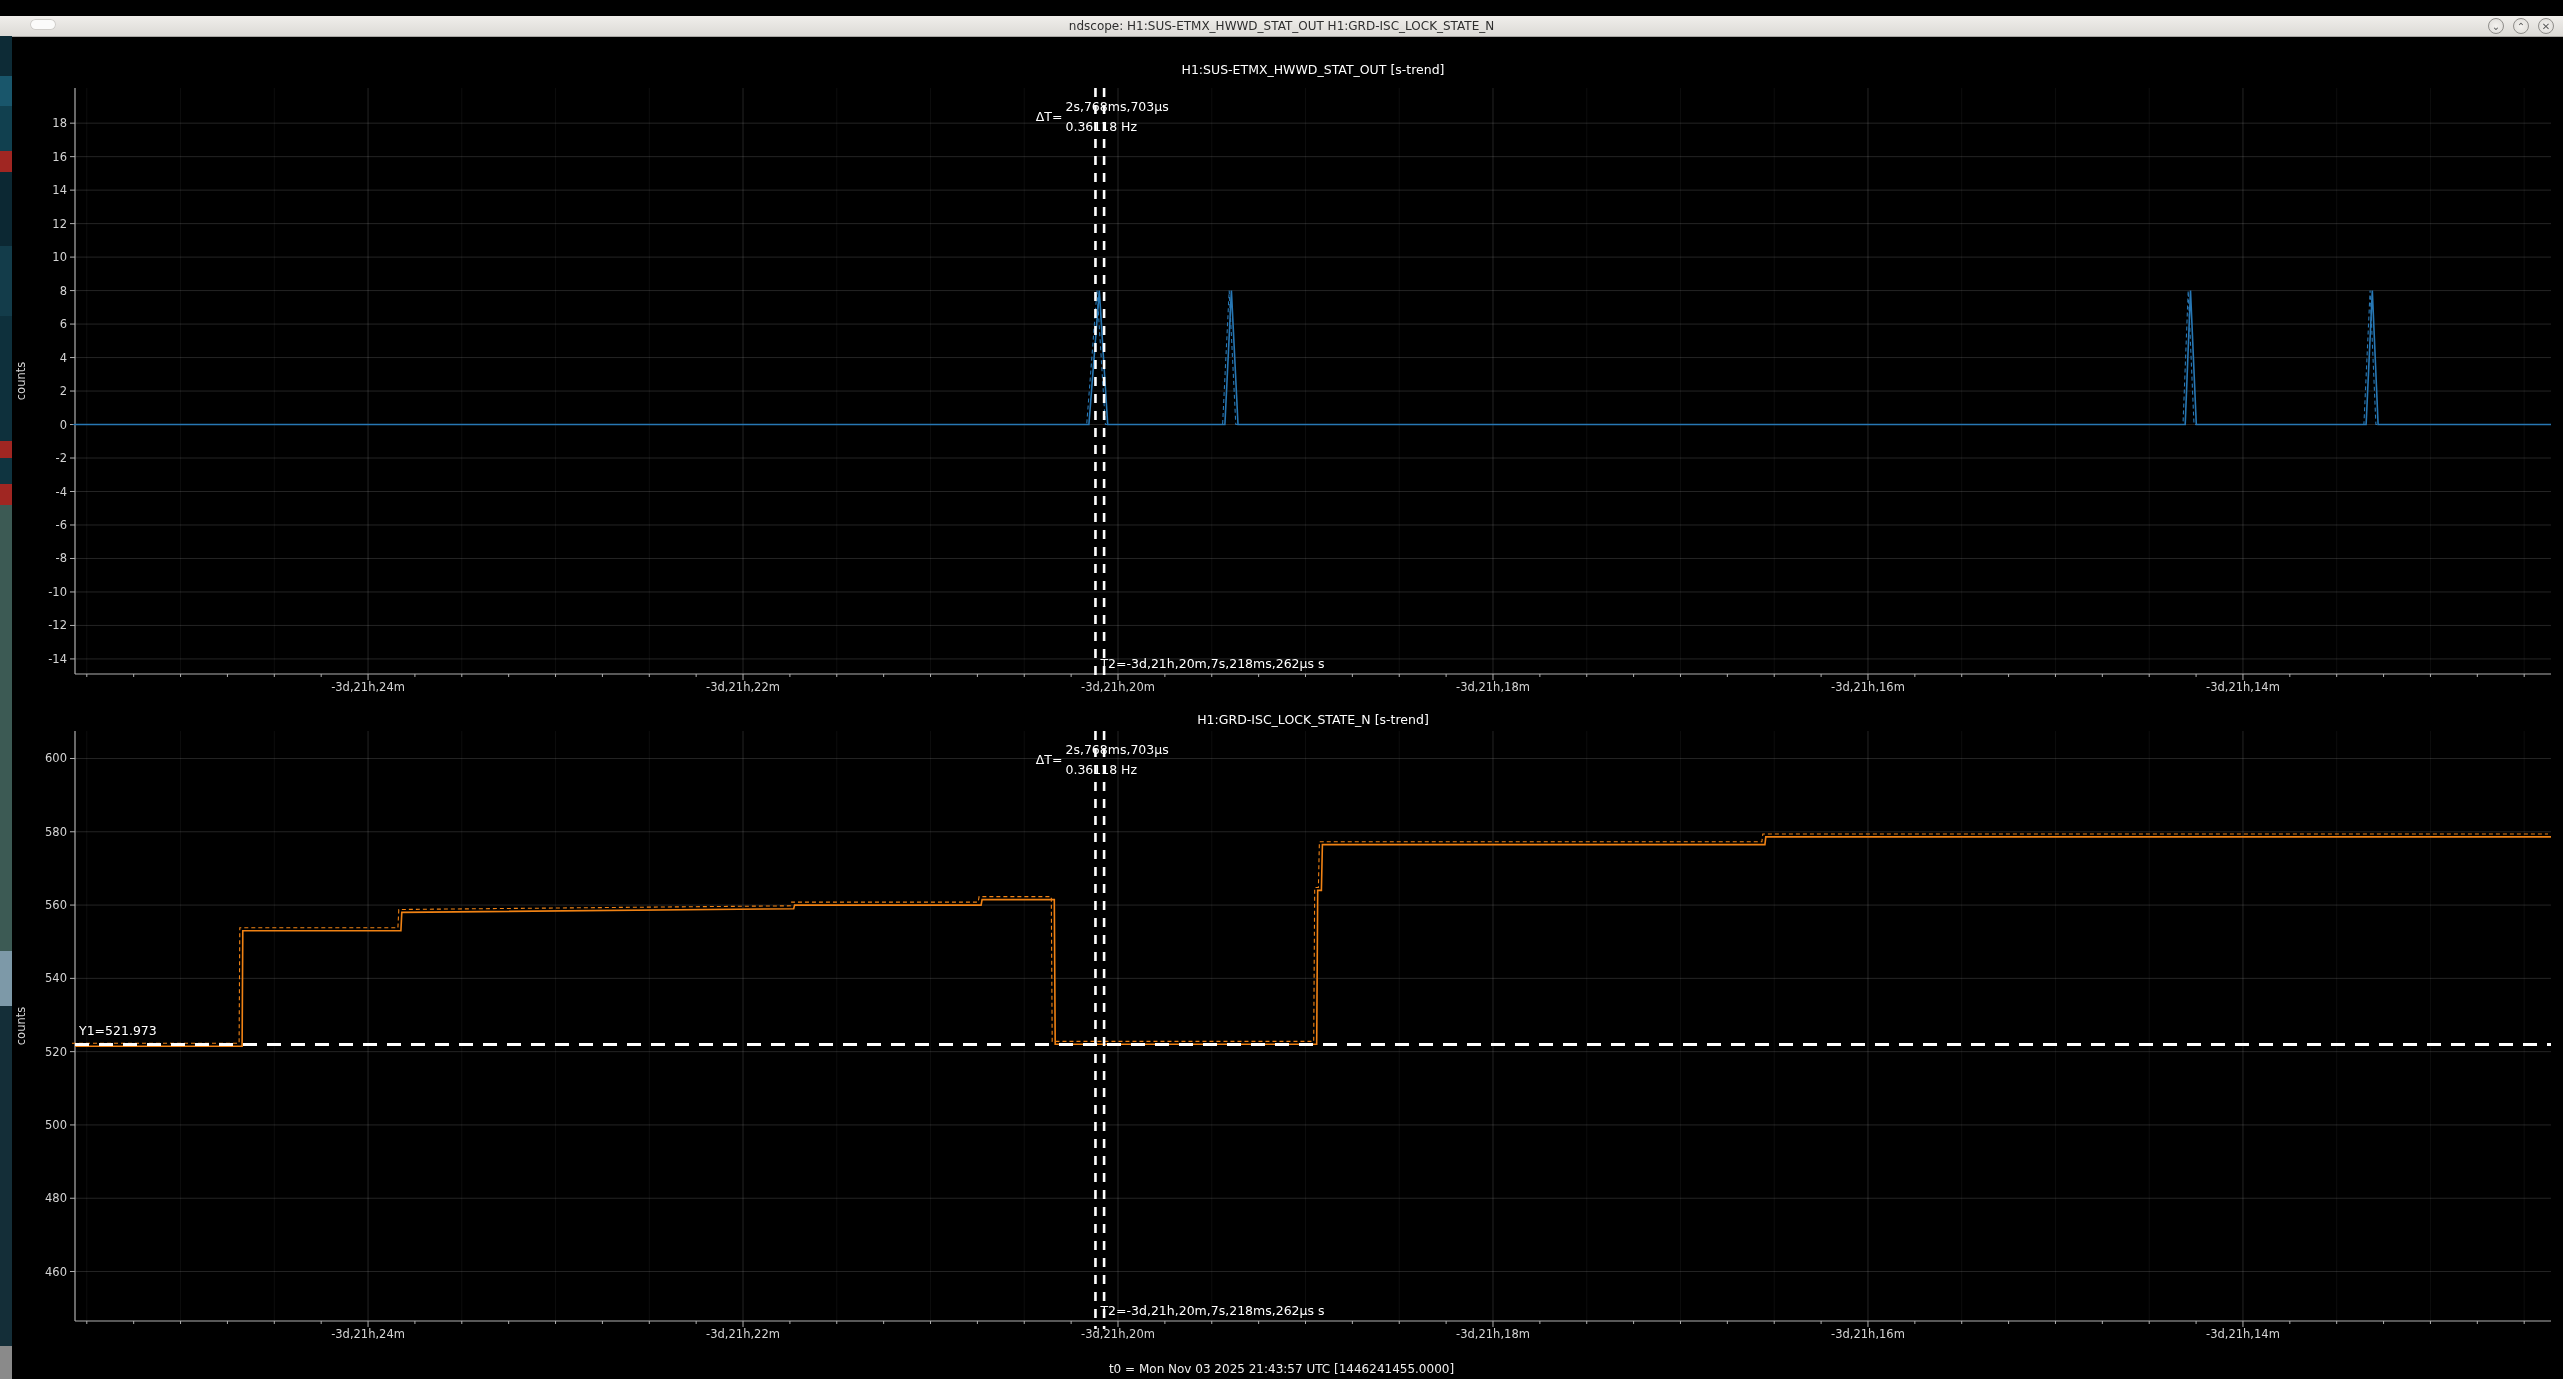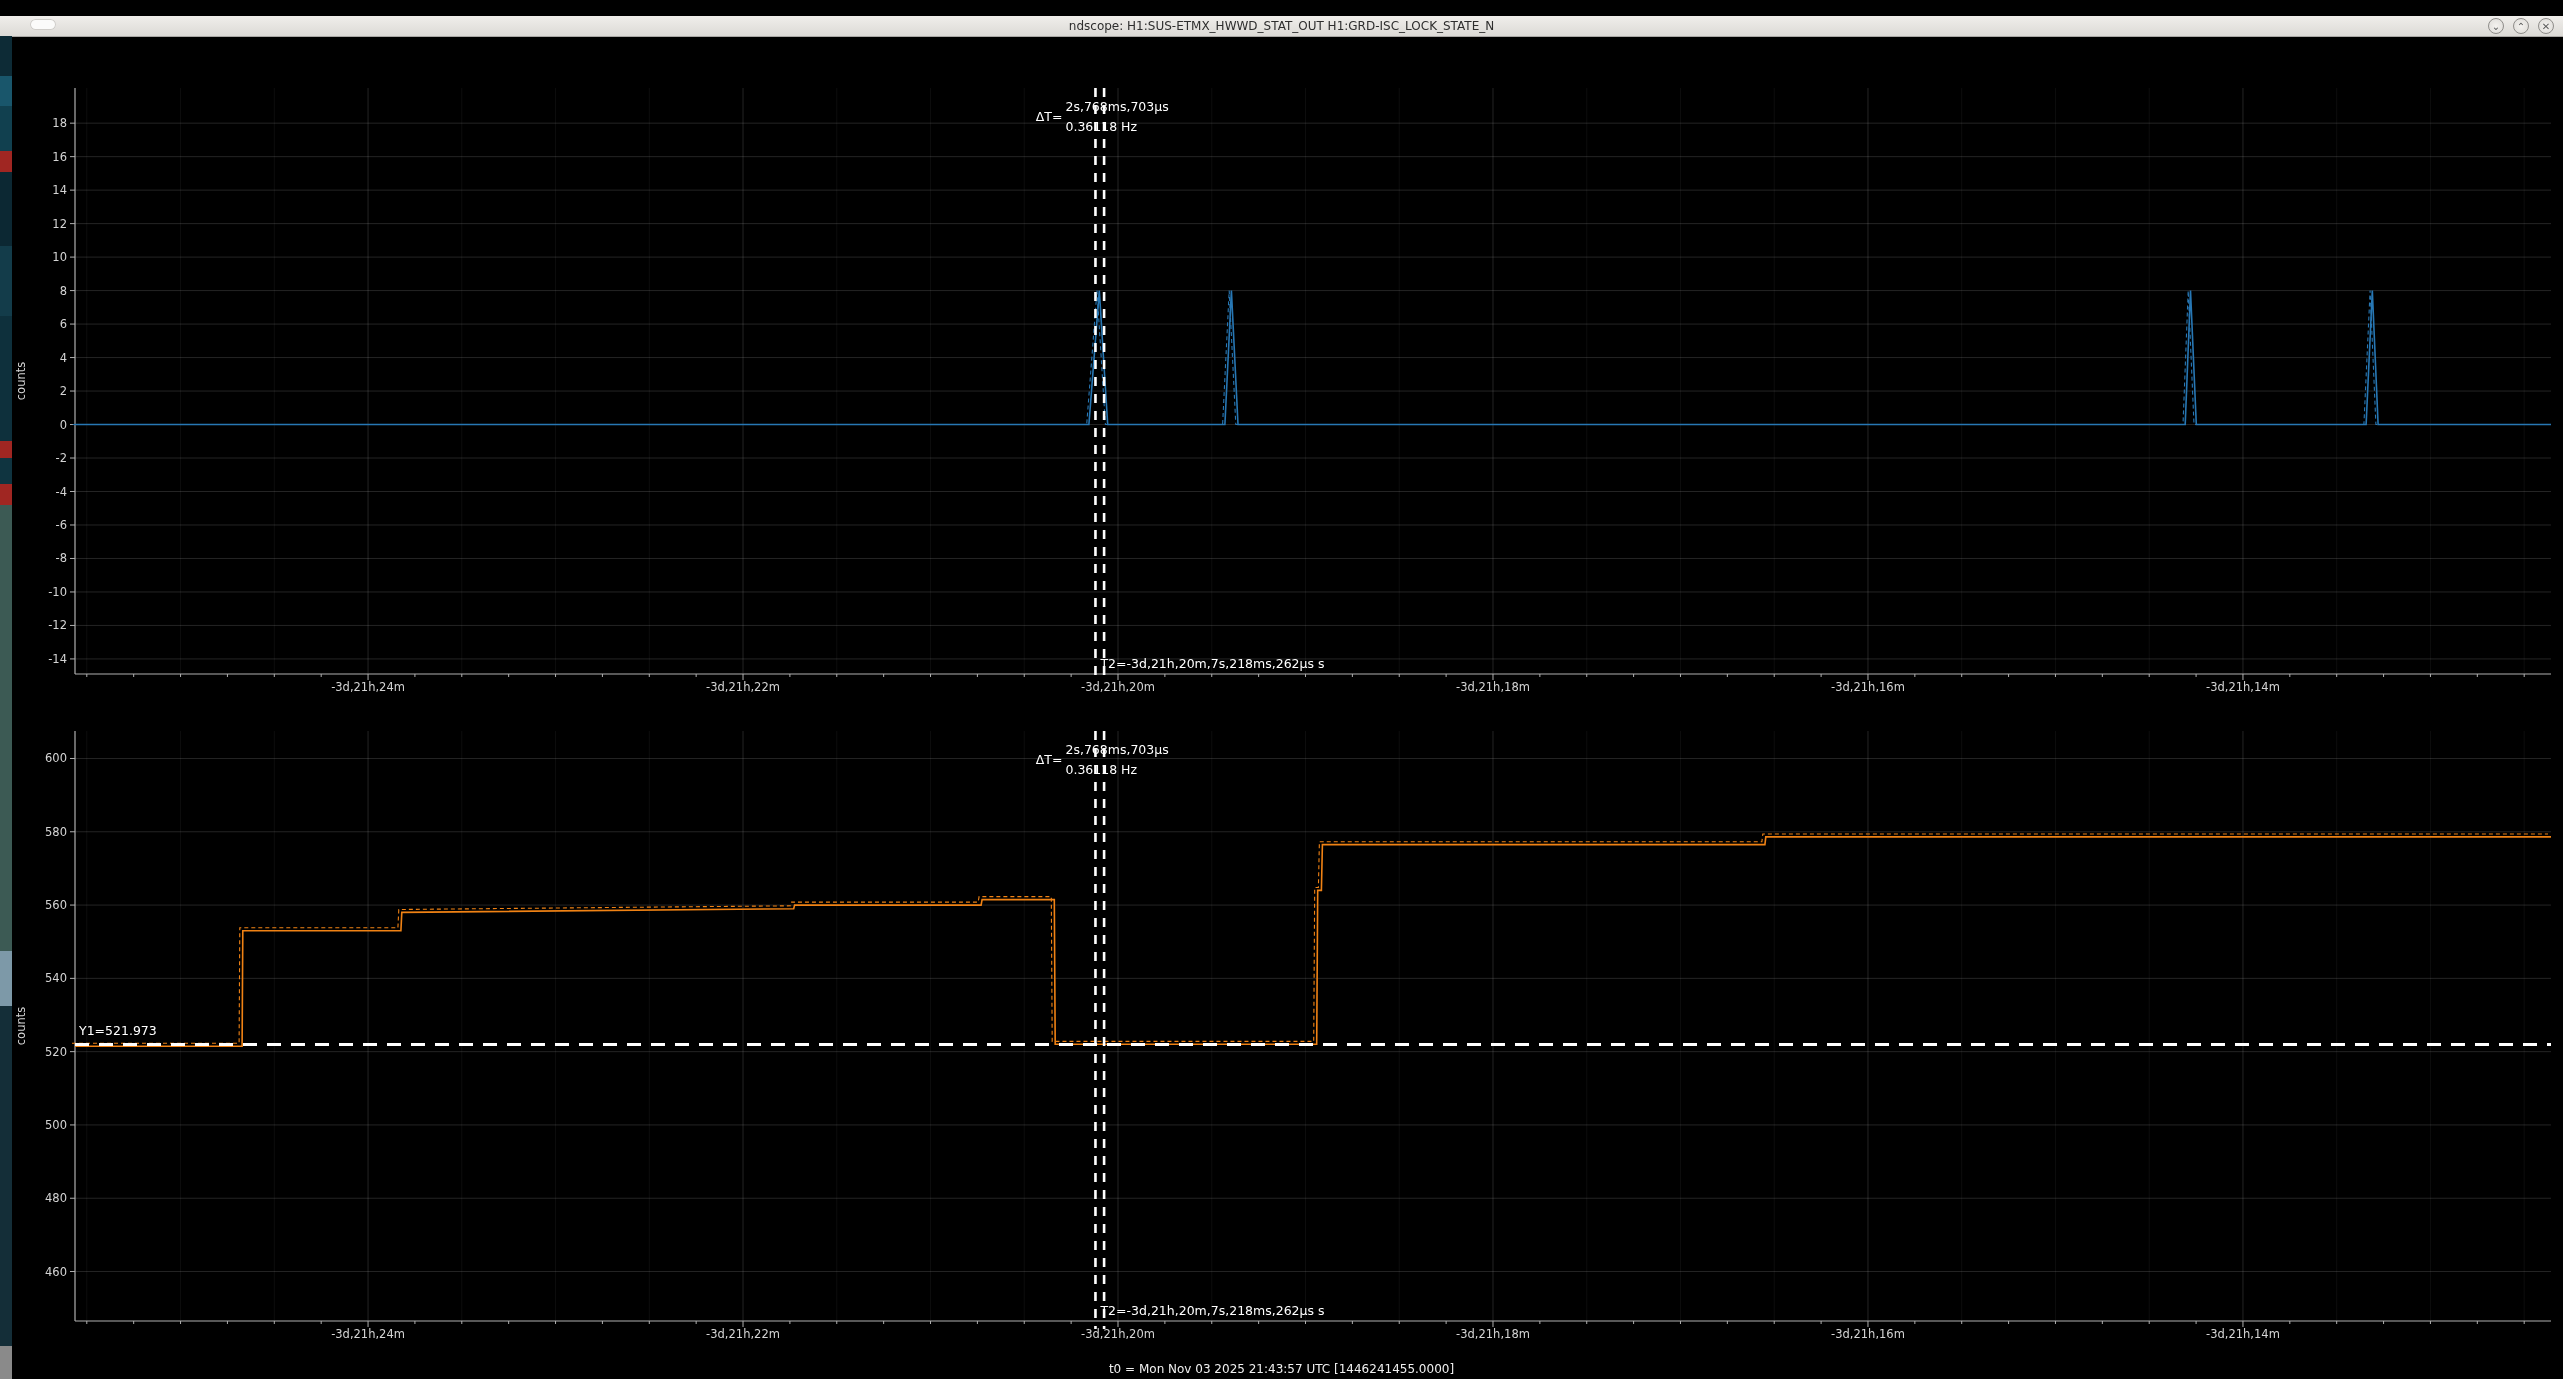"H1:SUS-ETMX_HWWD_STAT_OUT [s-trend]" div.plot-title { html: none -> <div>H1:SUS-ETMX_HWWD_STAT_OUT [s-trend]</div> }
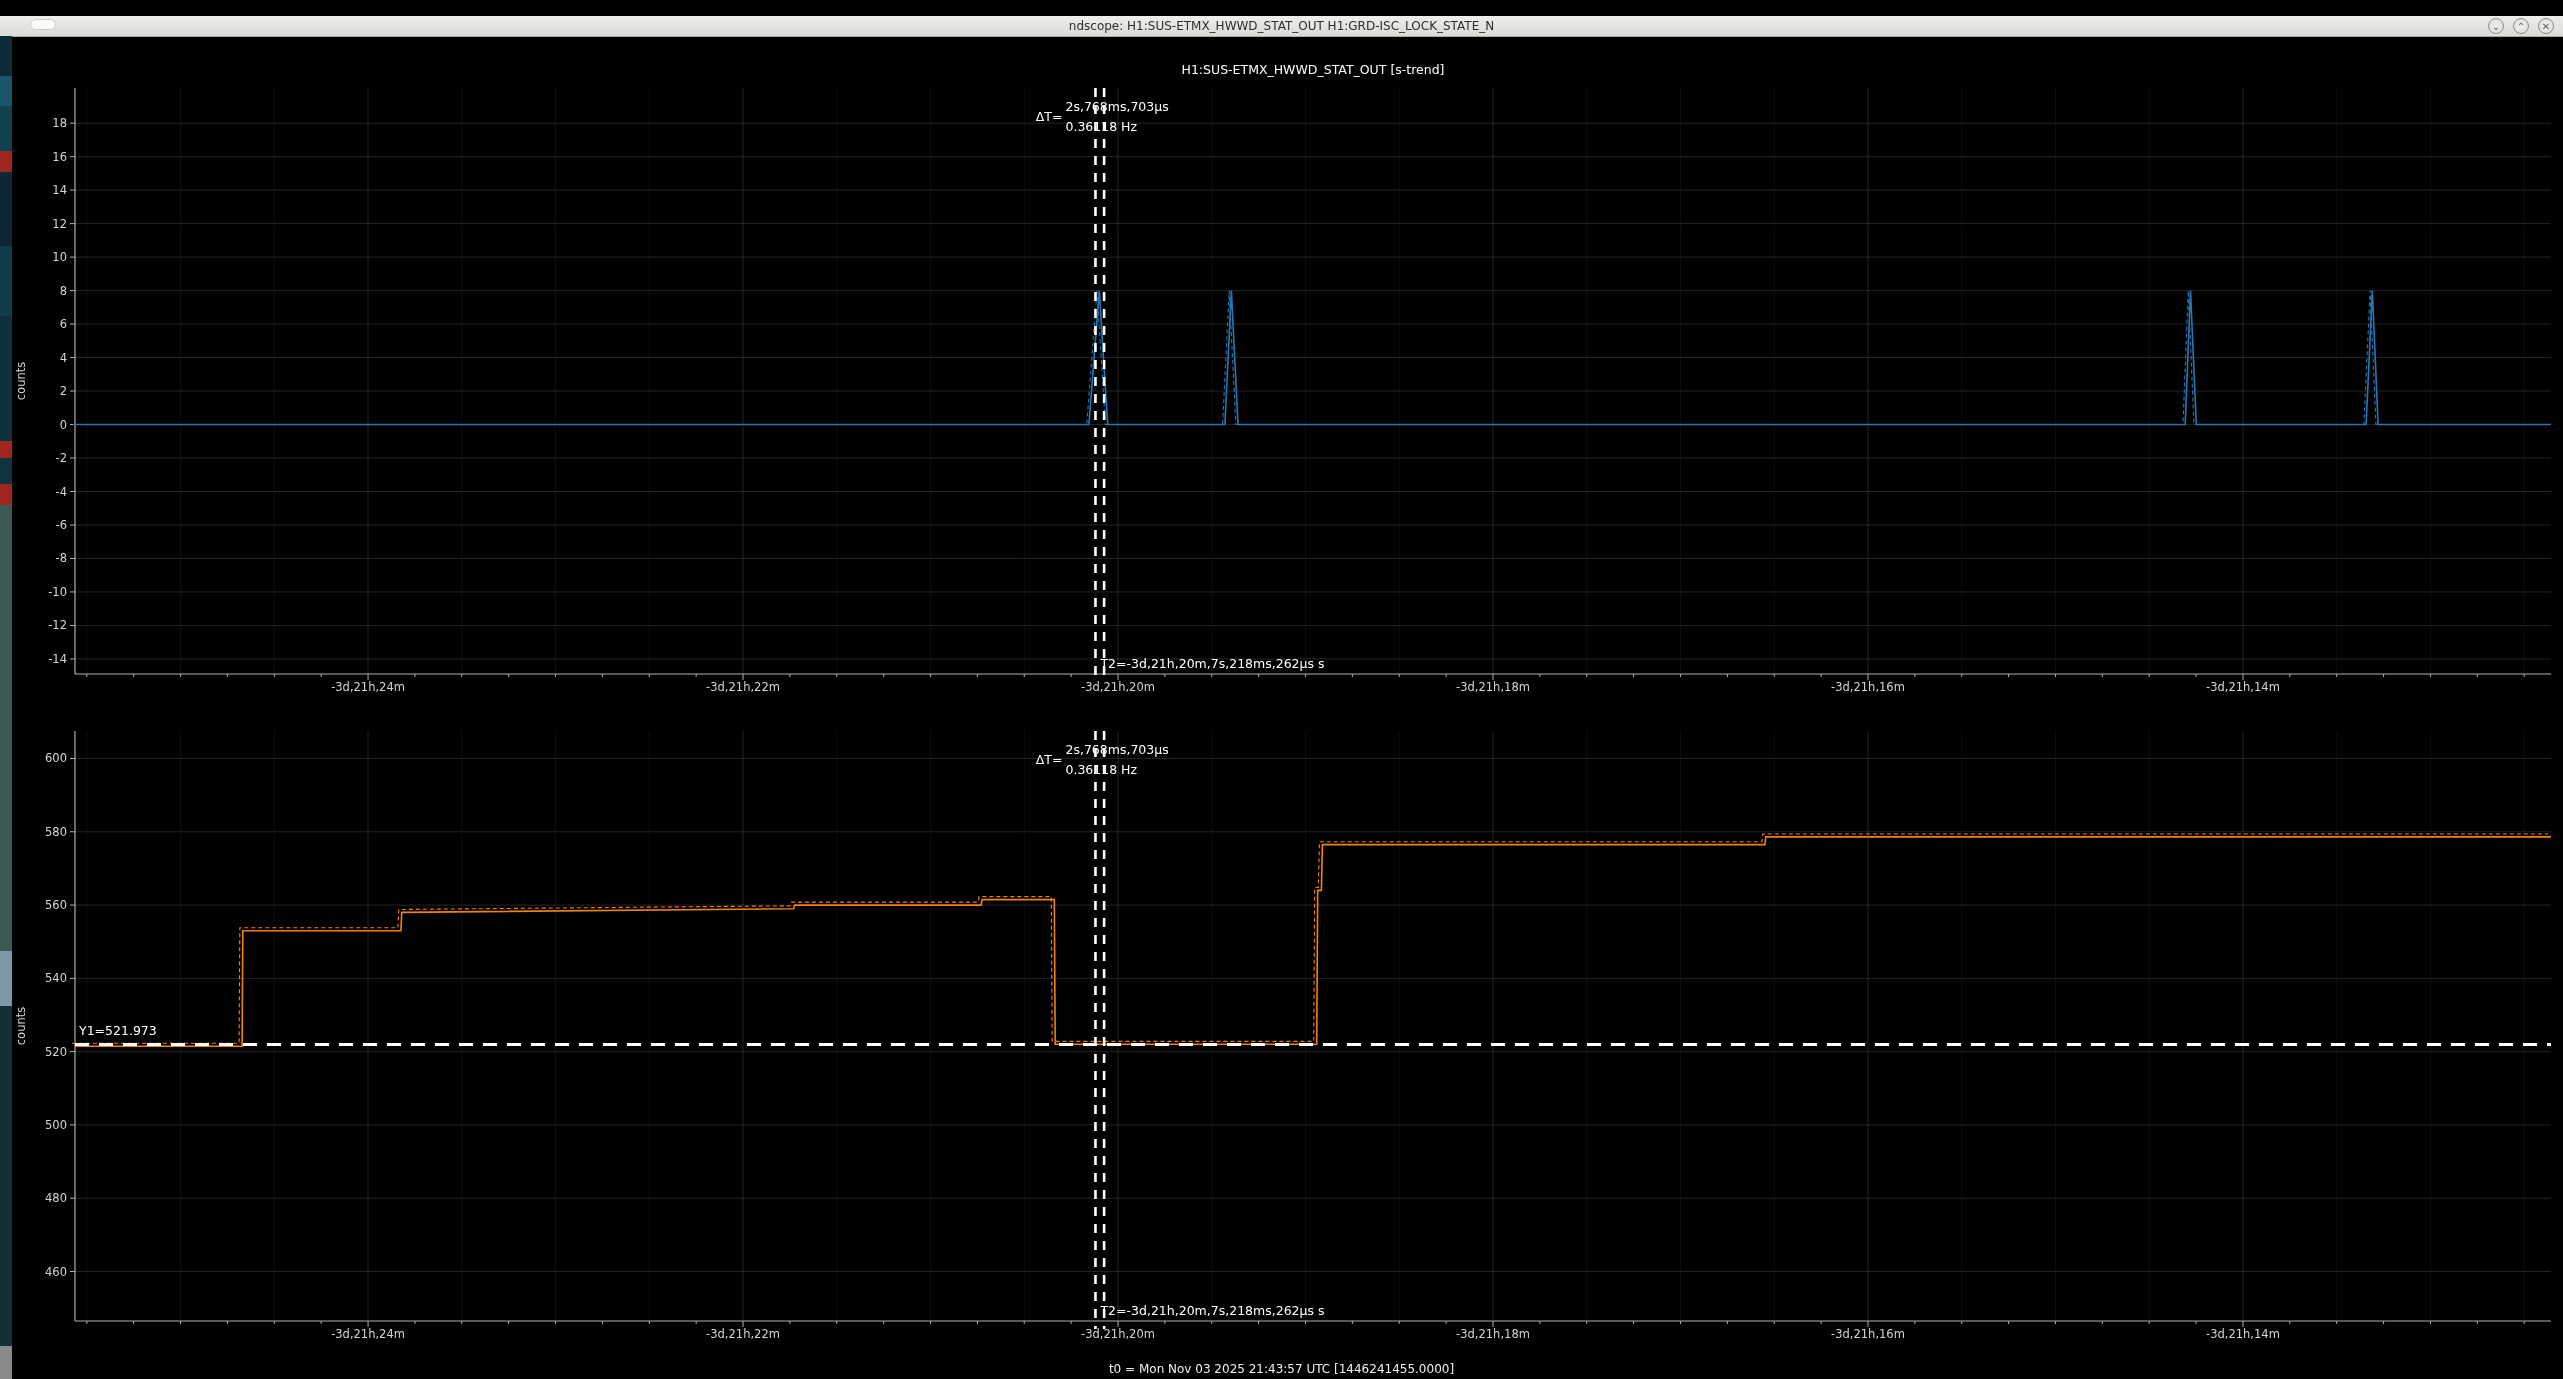"H1:GRD-ISC_LOCK_STATE_N [s-trend]" div.plot-title { html: none -> <div>H1:GRD-ISC_LOCK_STATE_N [s-trend]</div> }
